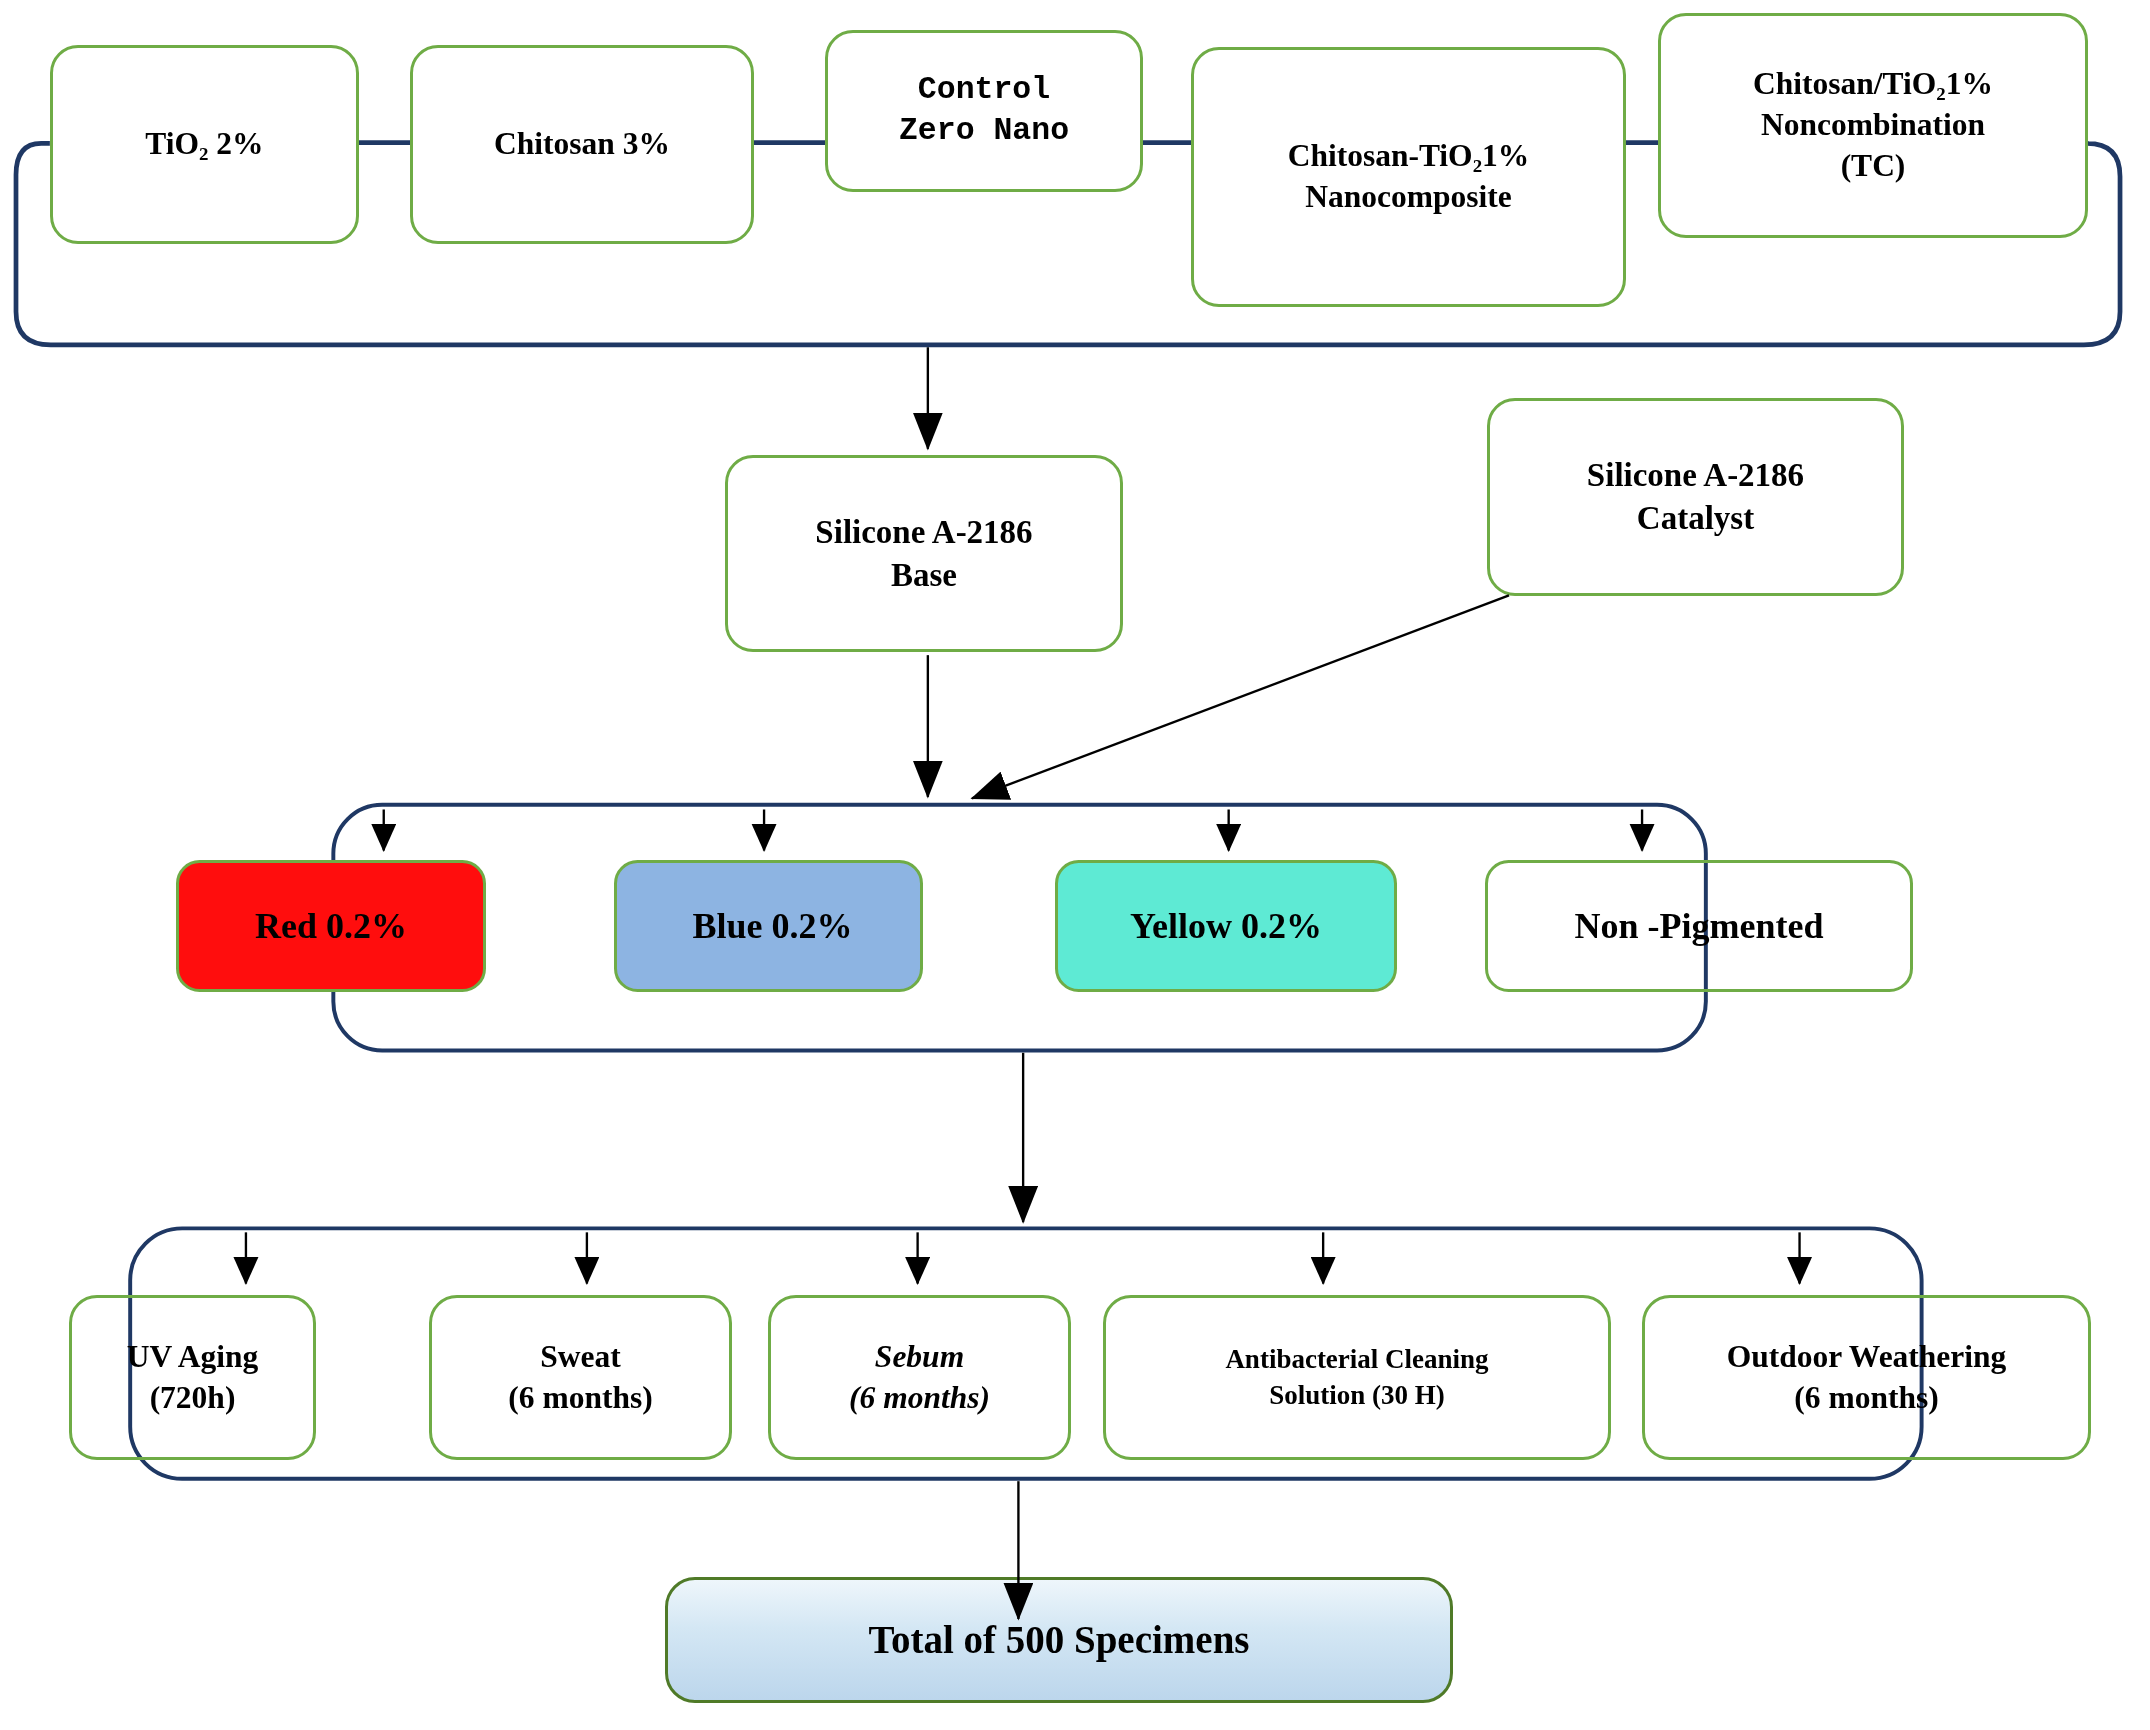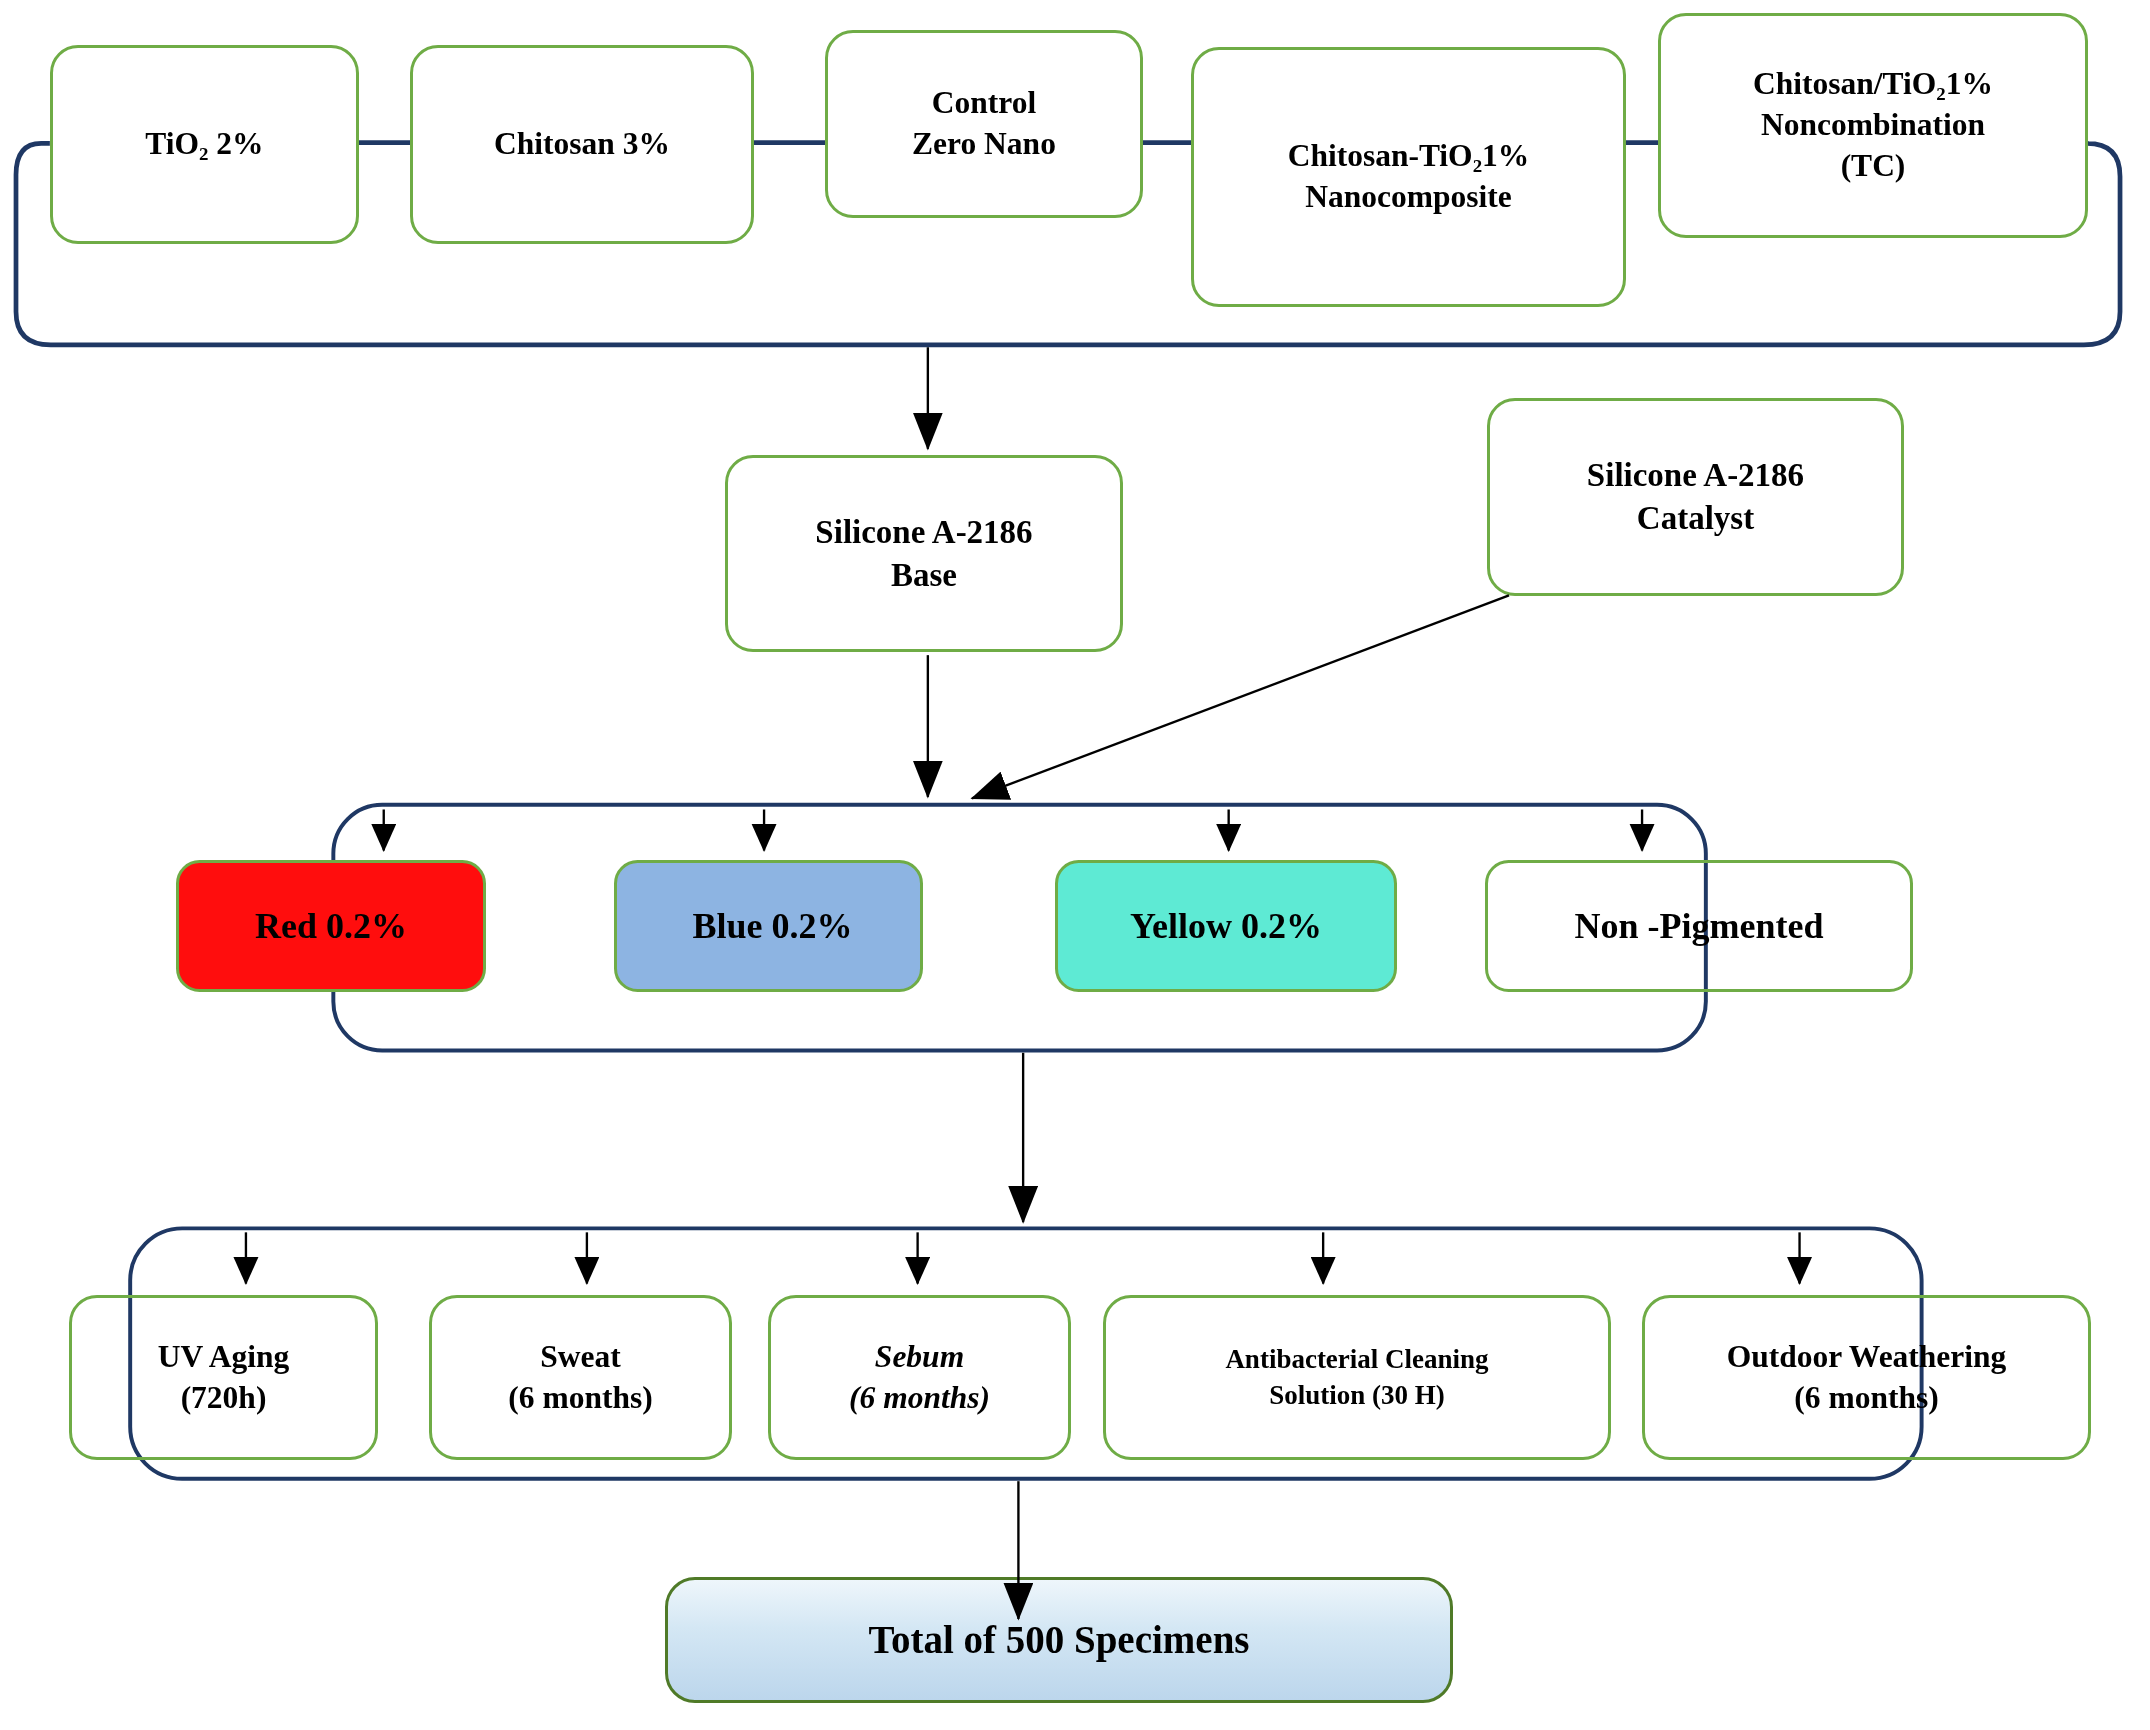"Control" div.node { font-family: none -> Liberation Mono, monospace; height: 188px -> 162px }
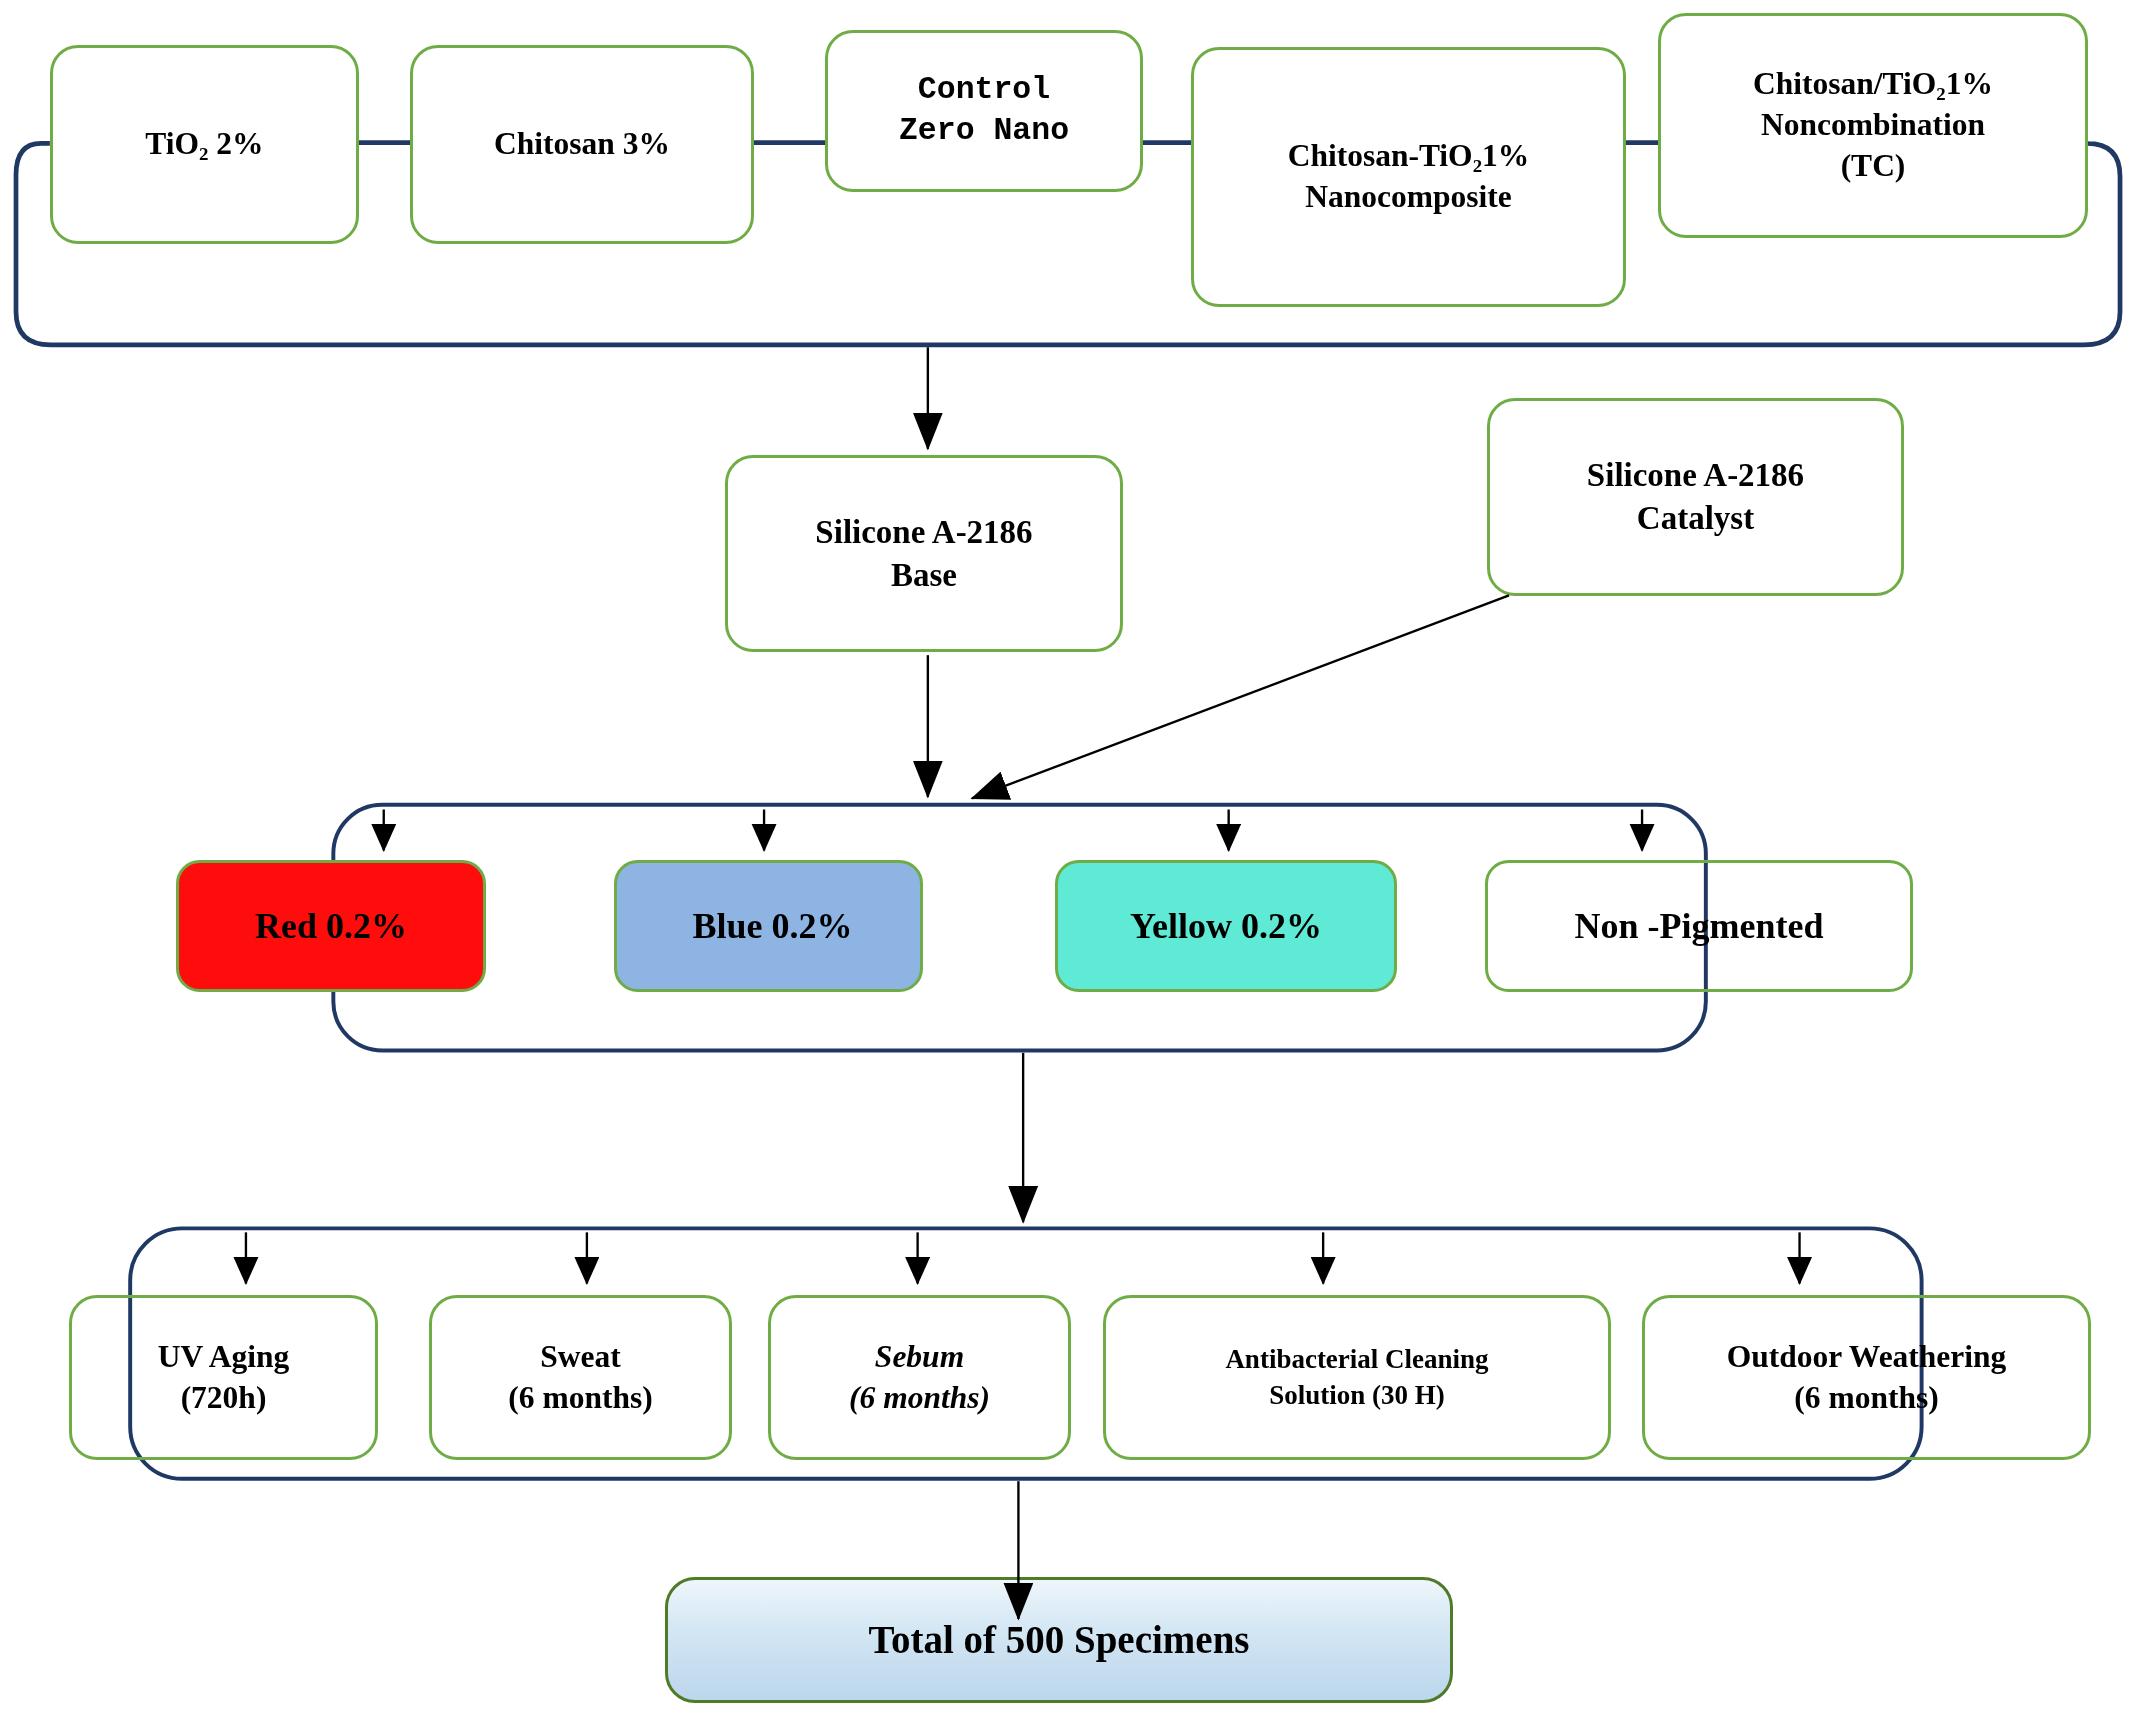"UV Aging" div.node { width: 309px -> 247px }
